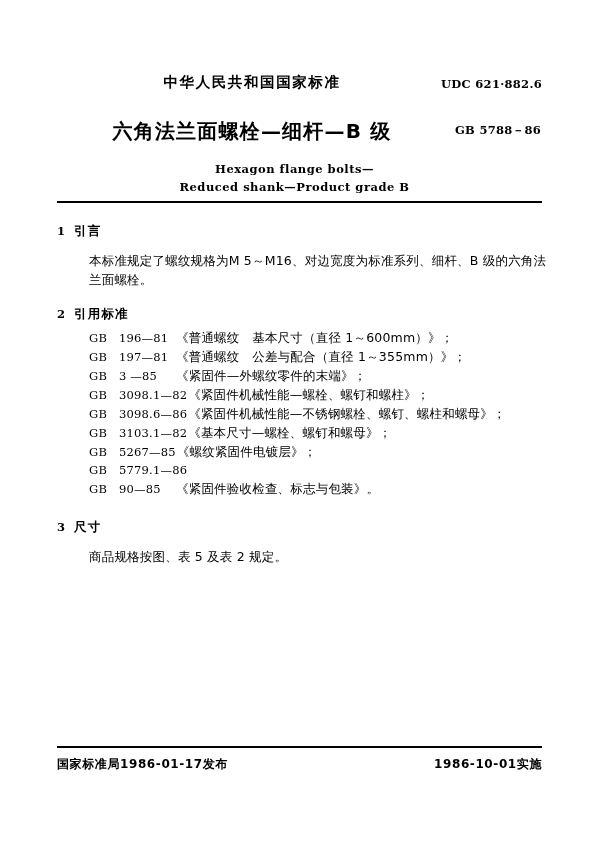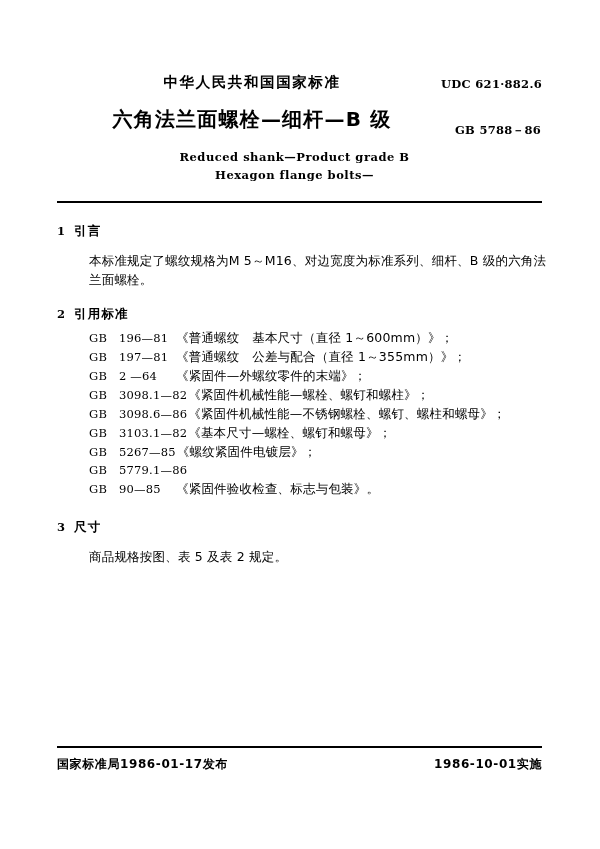"六角法兰面螺栓—细杆—B 级" .main-title { margin-top: 16px -> 28px }
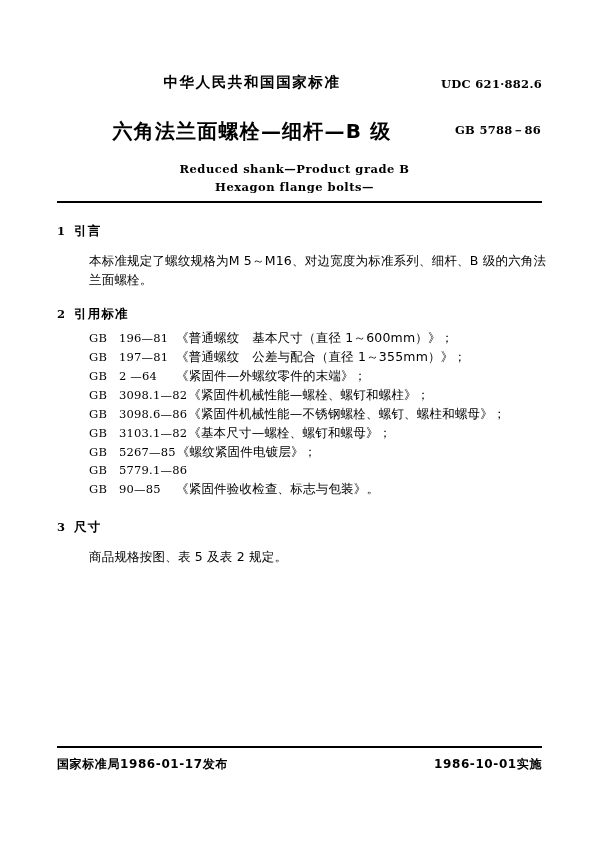"Reduced shank—Product grade B" div { order: before "Hexagon flange bolts—" -> after "Hexagon flange bolts—" }
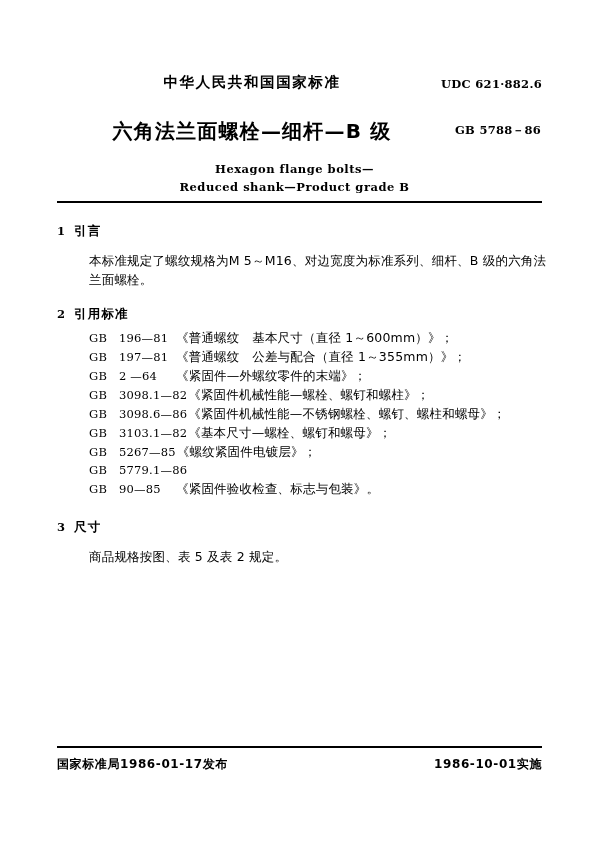"2 —64" span.gb-num { text: 2 —64 -> 3 —85 }
